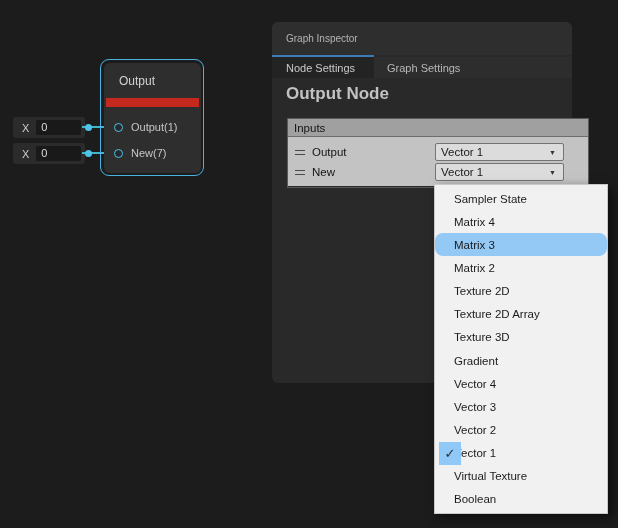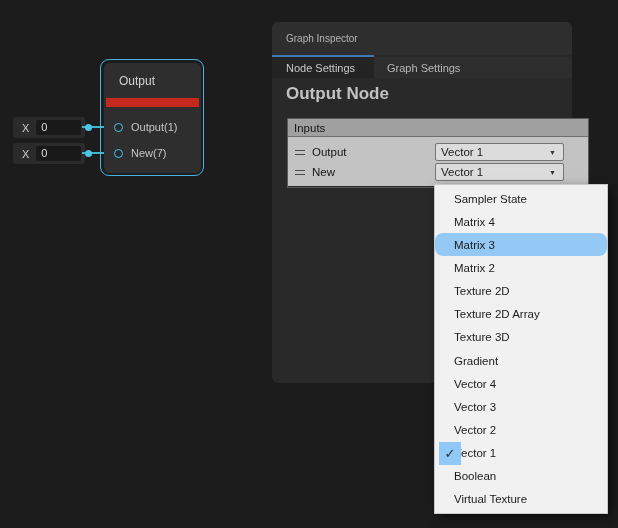"Boolean" div.menu-item { order: before "Virtual Texture" -> after "Virtual Texture" }
